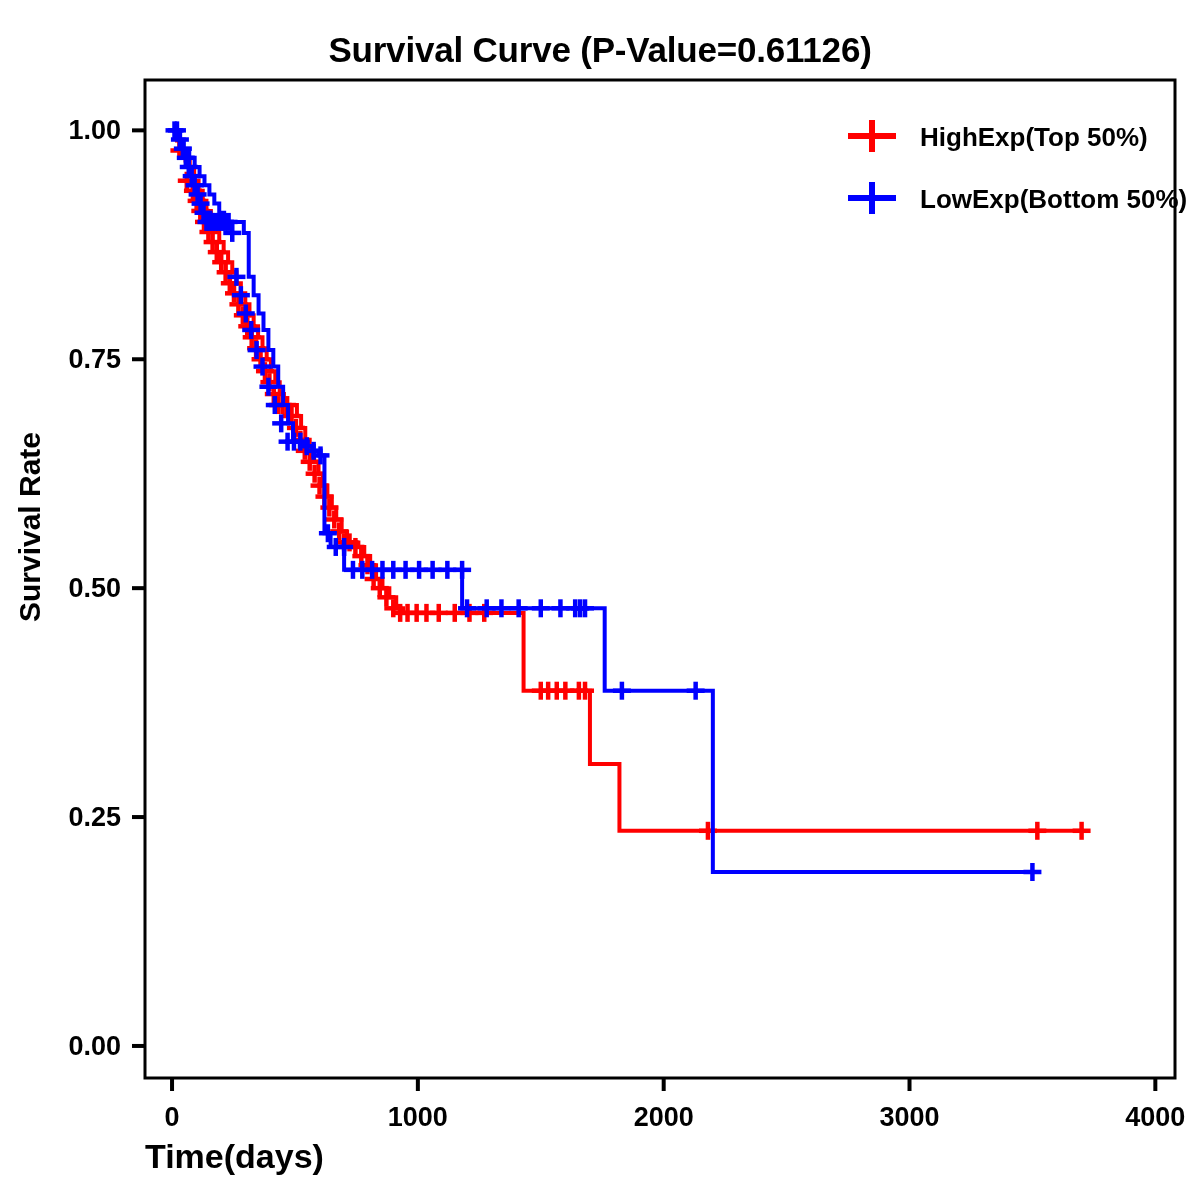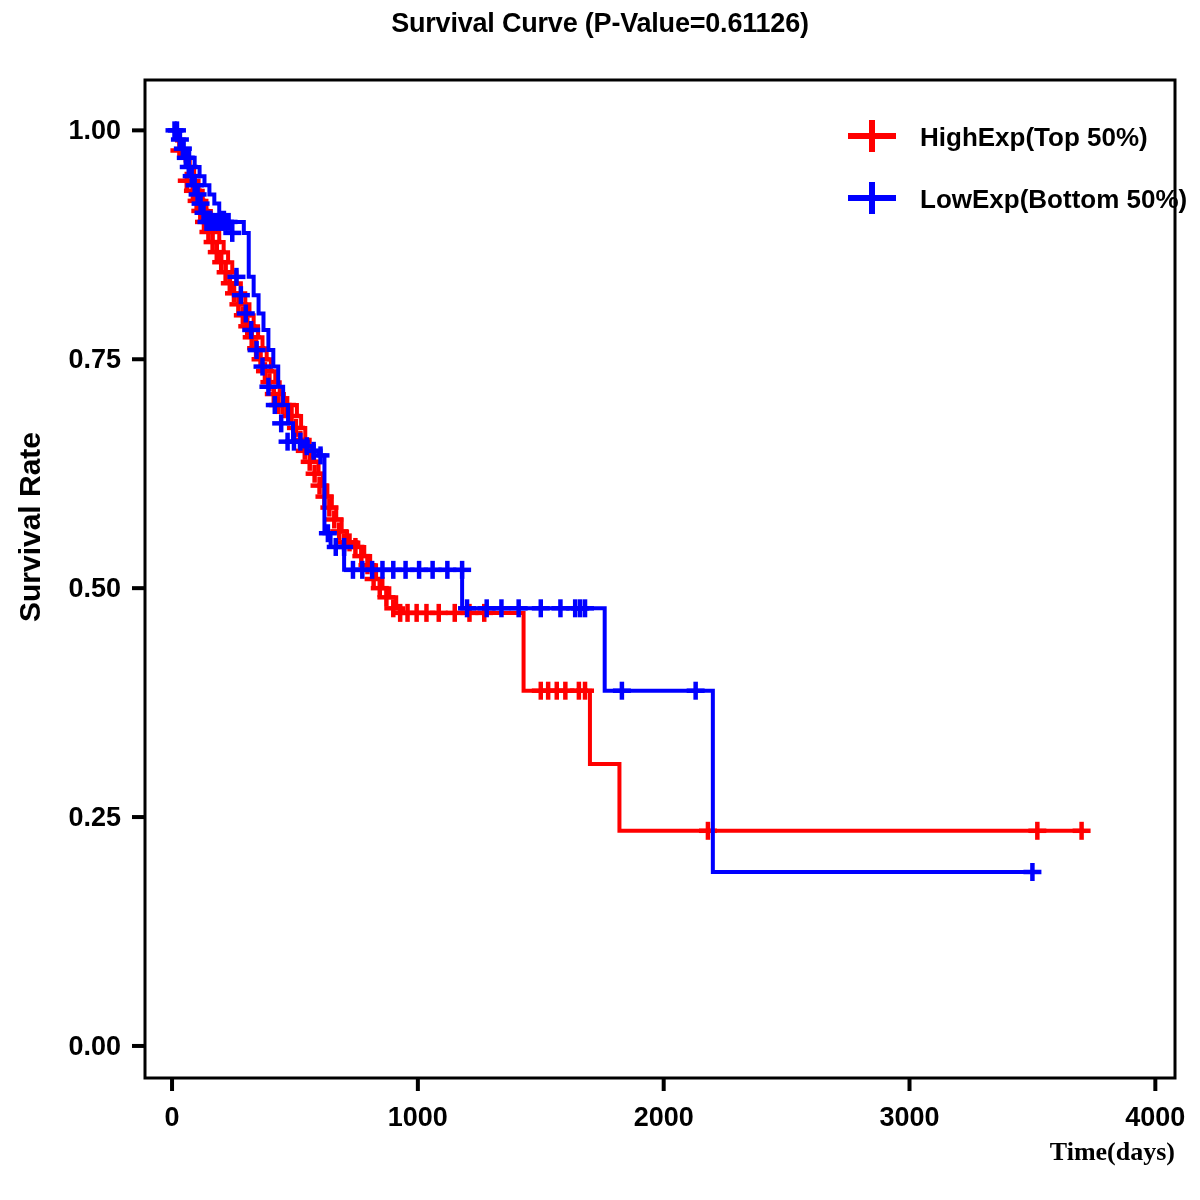"Survival Curve (P-Value=0.61126)" #chart-title { font-size: 27px -> 35px; top: 8px -> 30px }
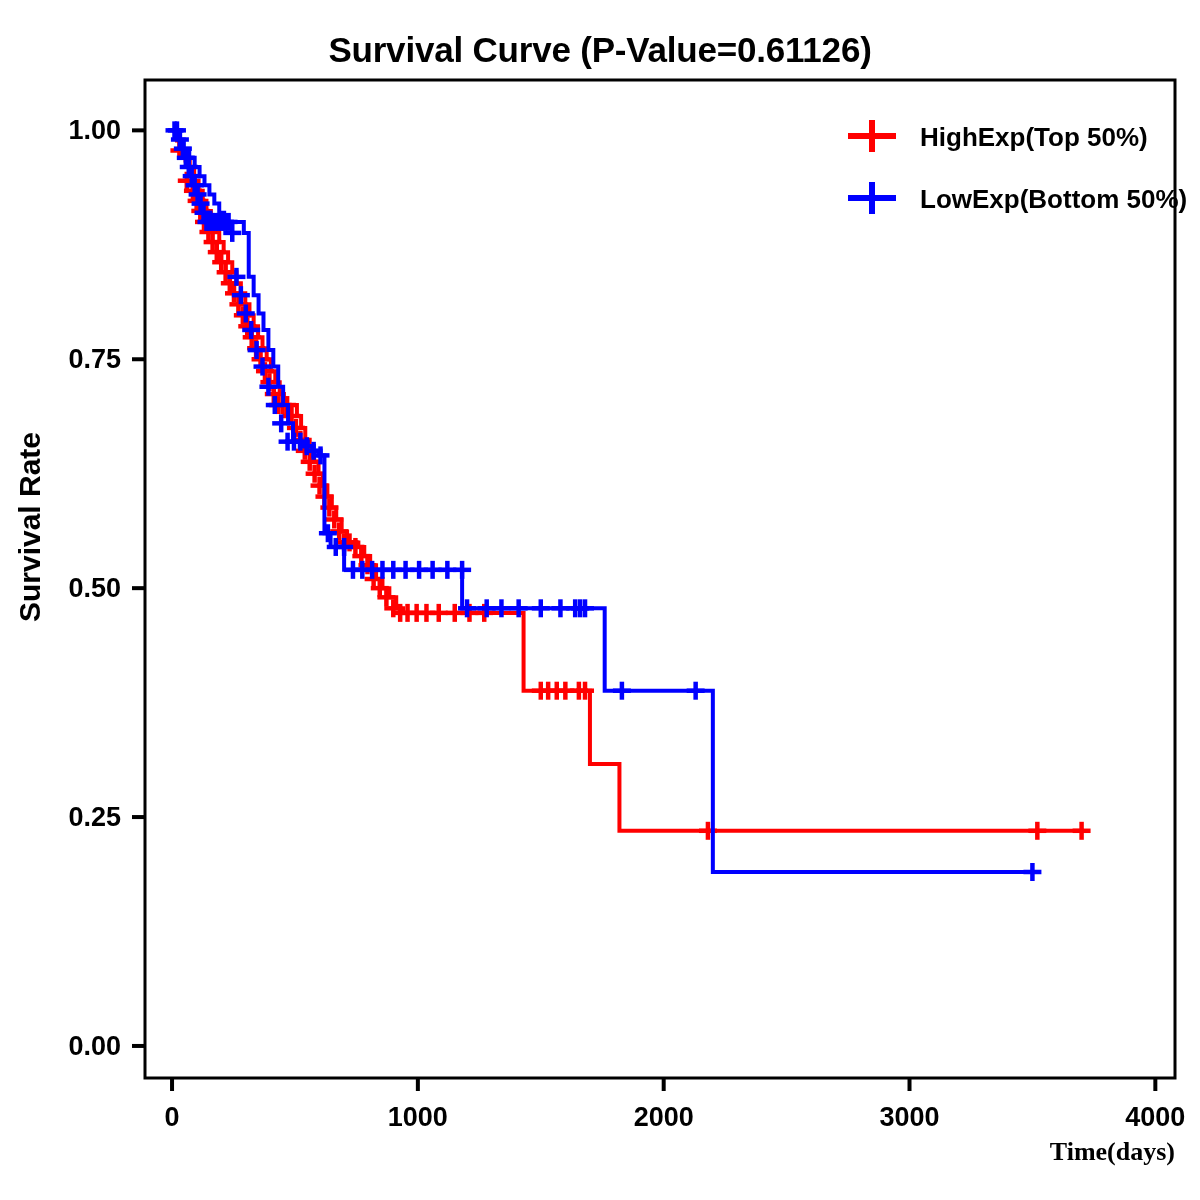"Time(days)" #xlabel { font-family: Liberation Serif, serif -> Liberation Sans, sans-serif; font-size: 26px -> 34px; text-align: right -> left }
